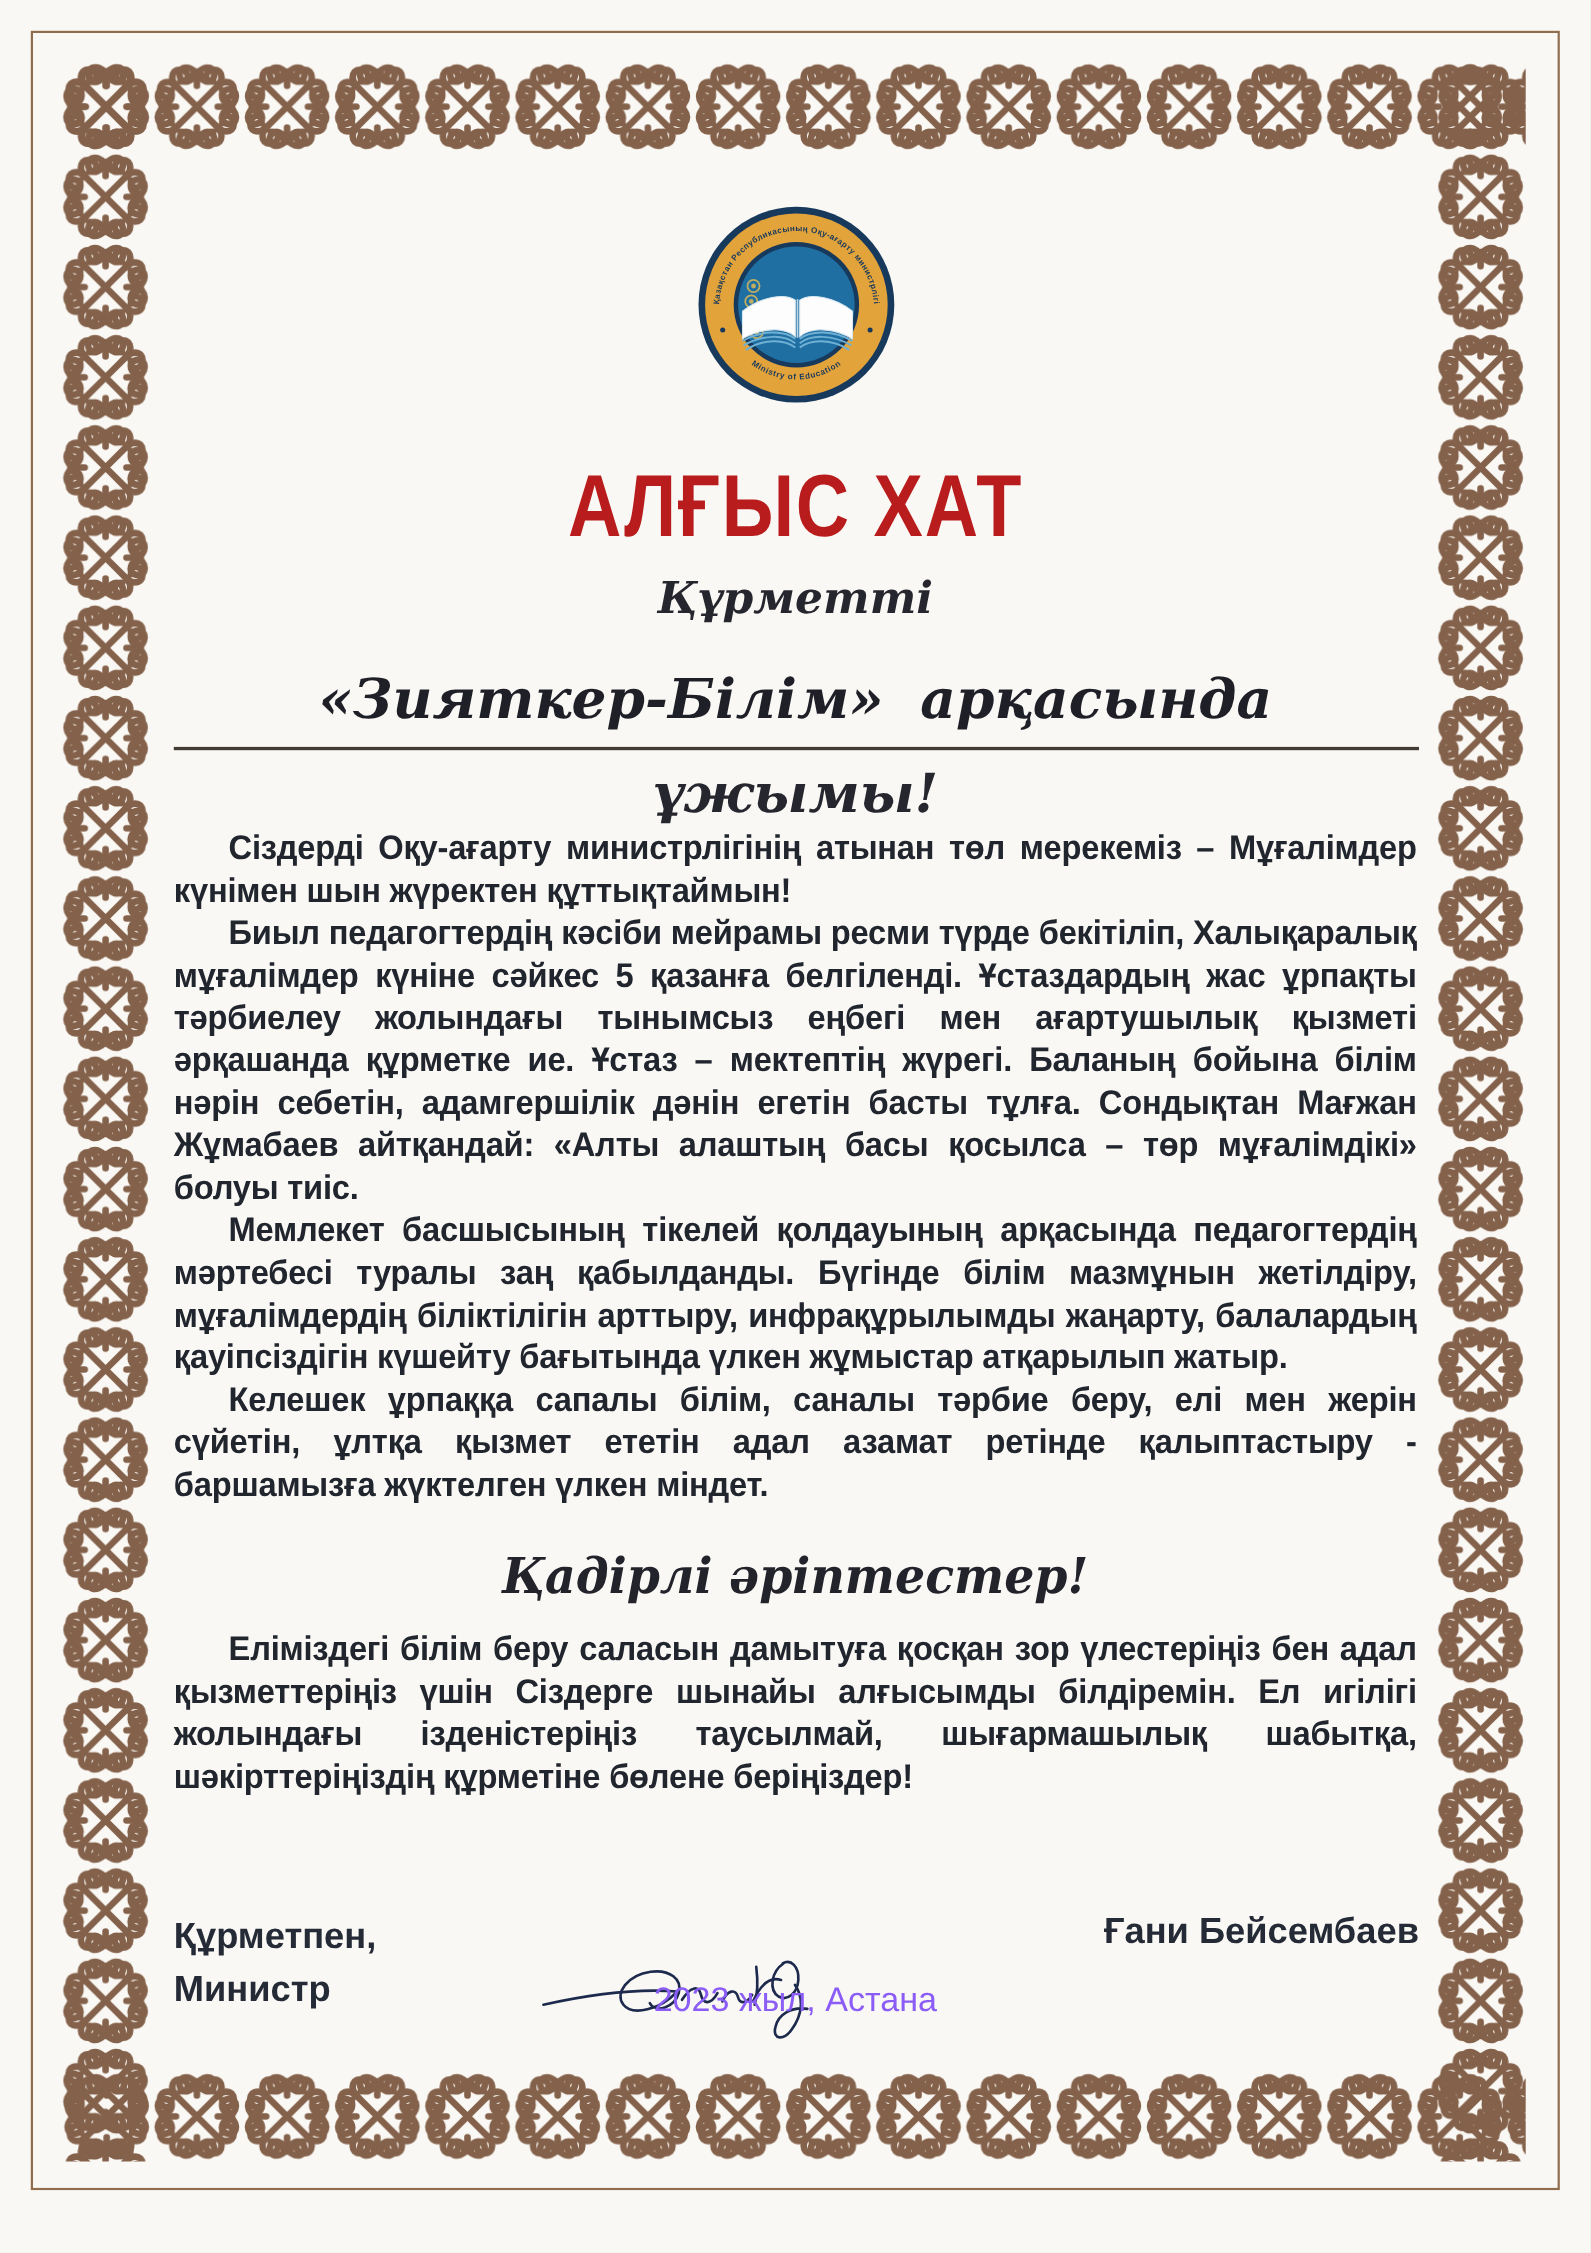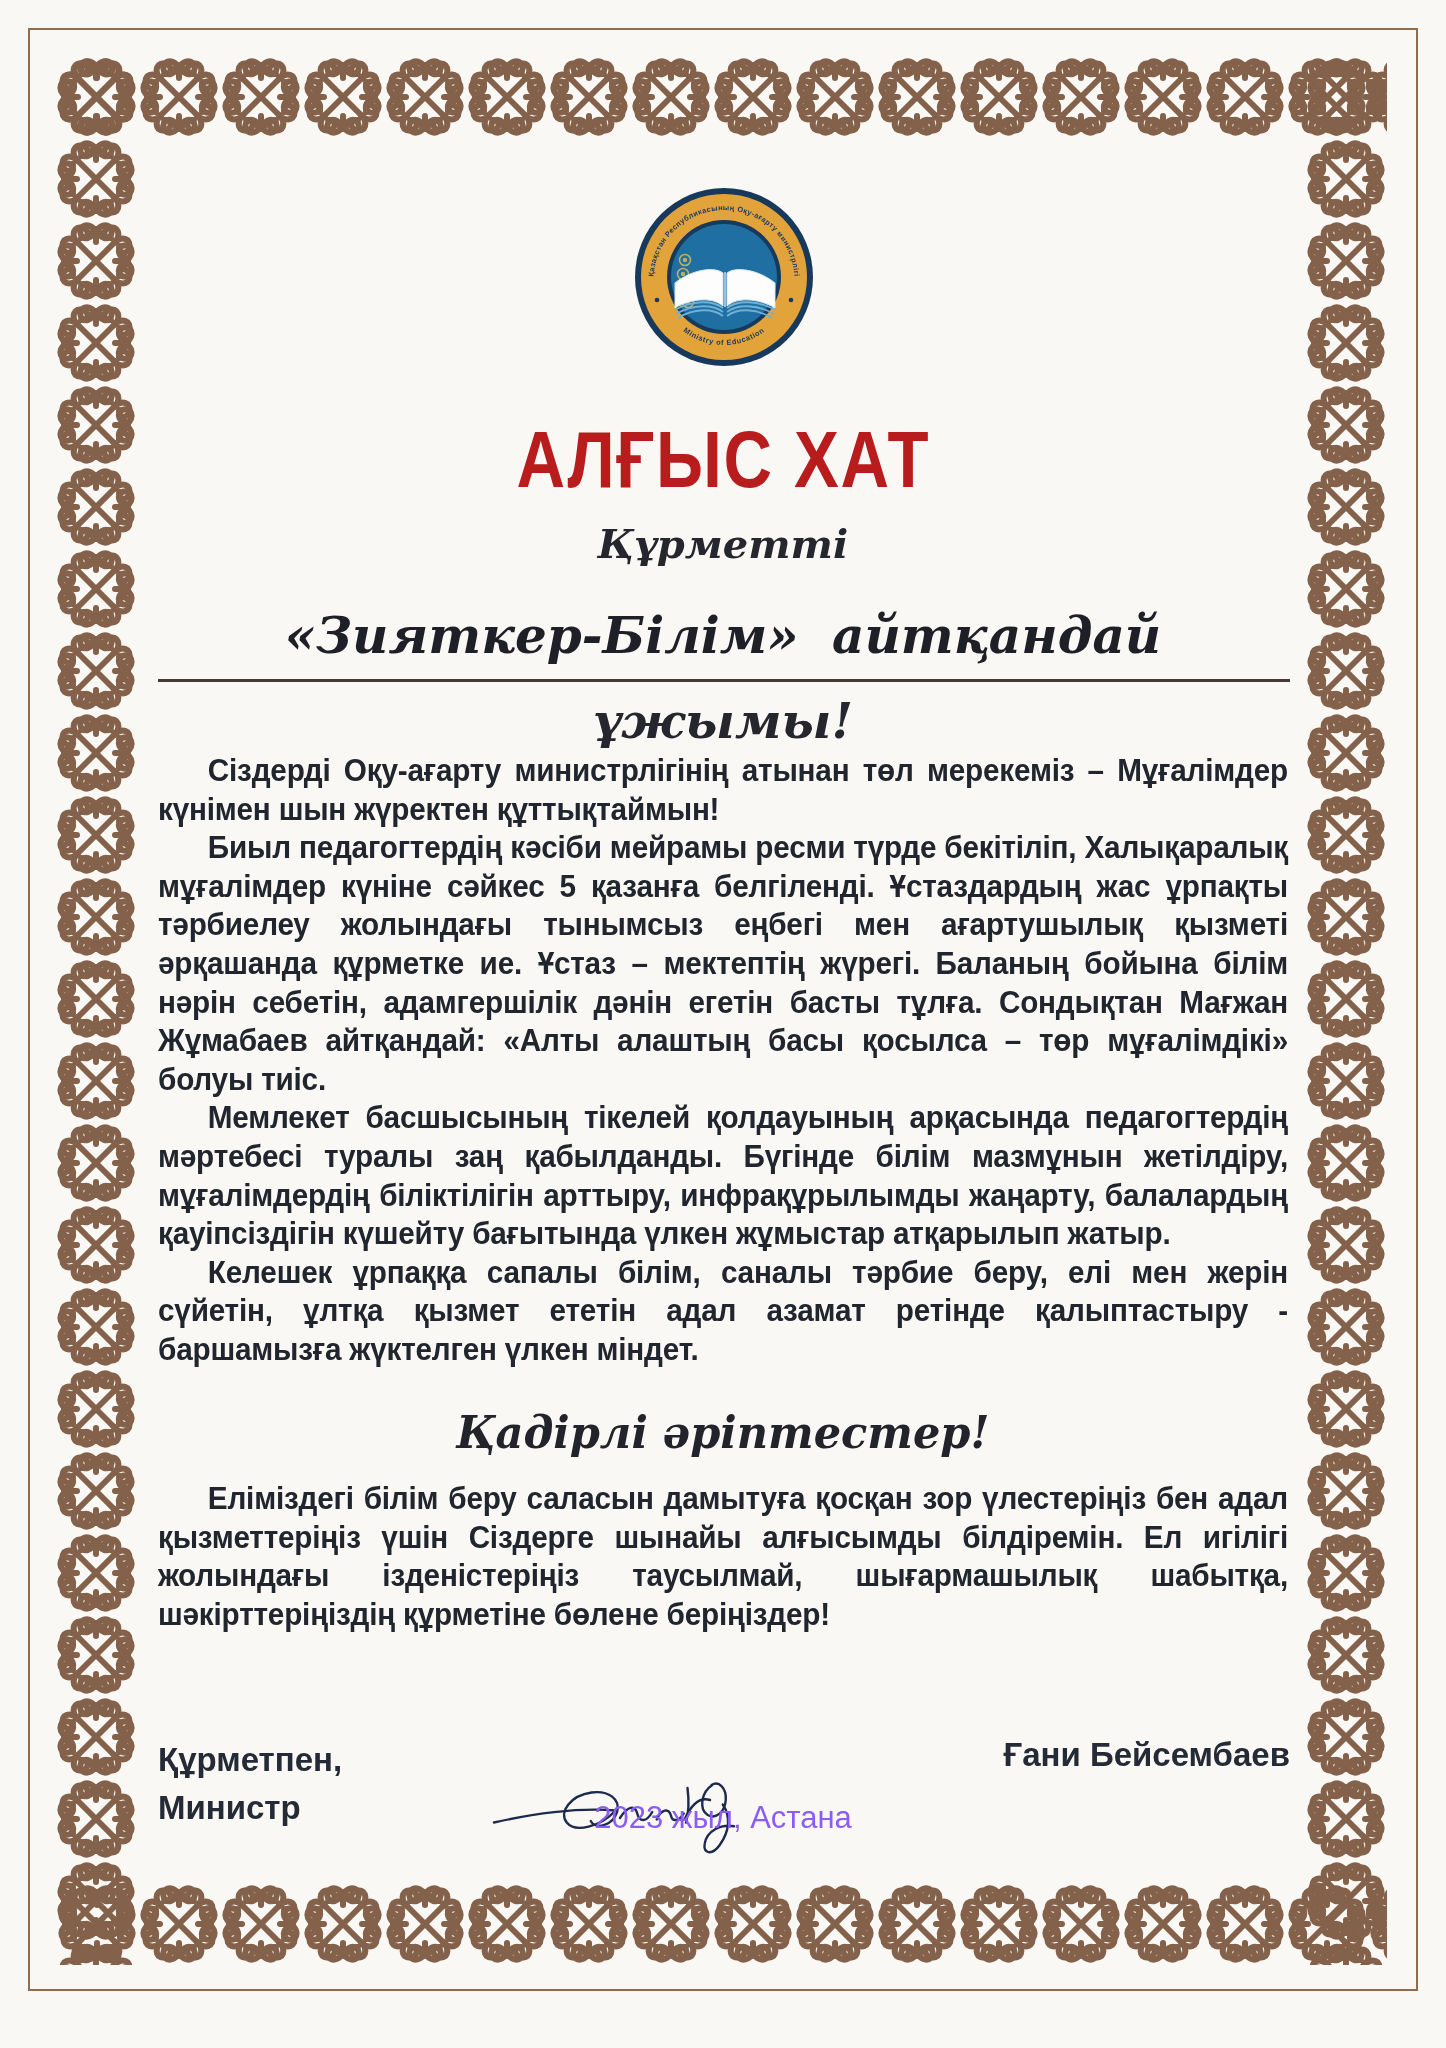"«Зияткер-Білім» айтқандай" div.recipient { text: айтқандай -> арқасында }
